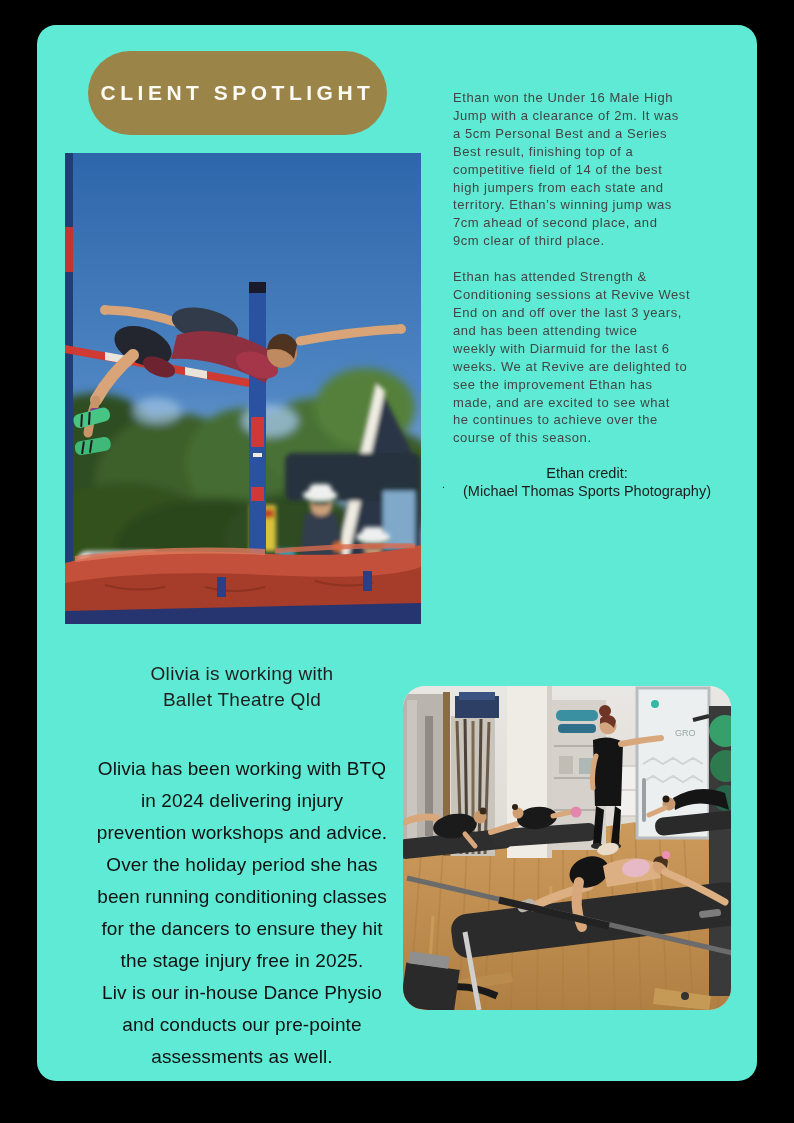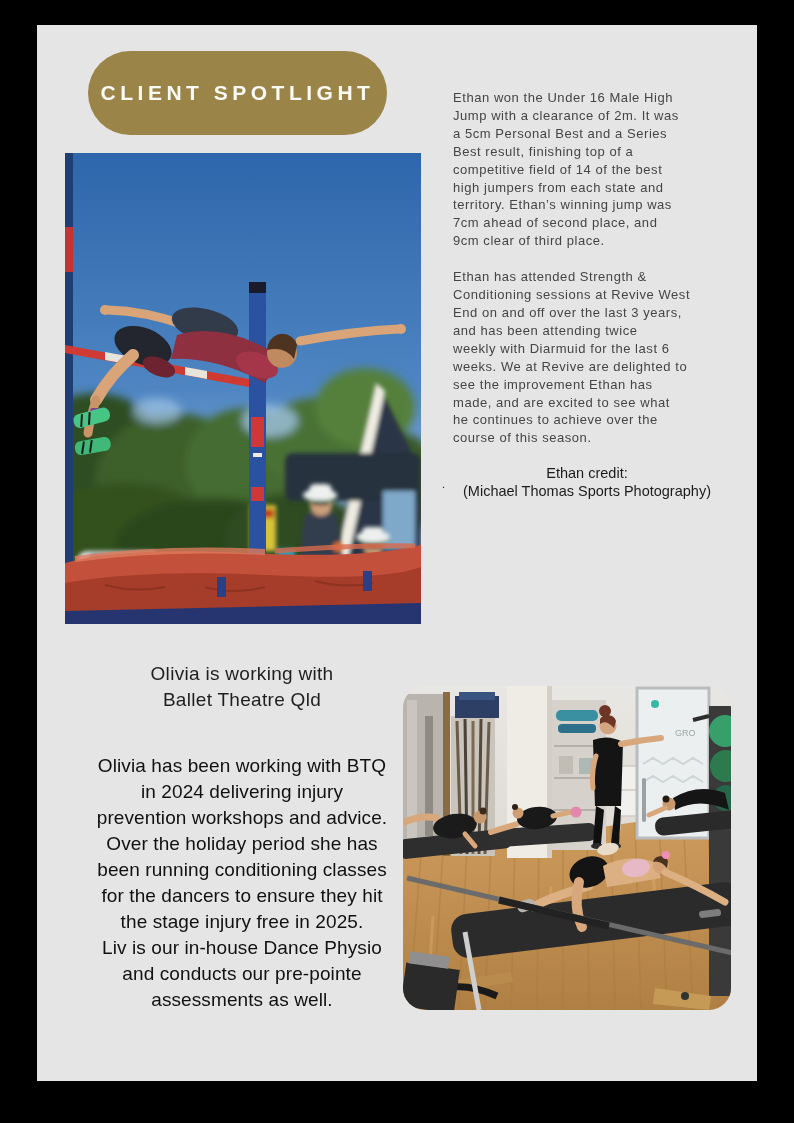"CLIENT SPOTLIGHT" .page { background: #e5e5e5 -> #5eead4; border-radius: none -> 19px }
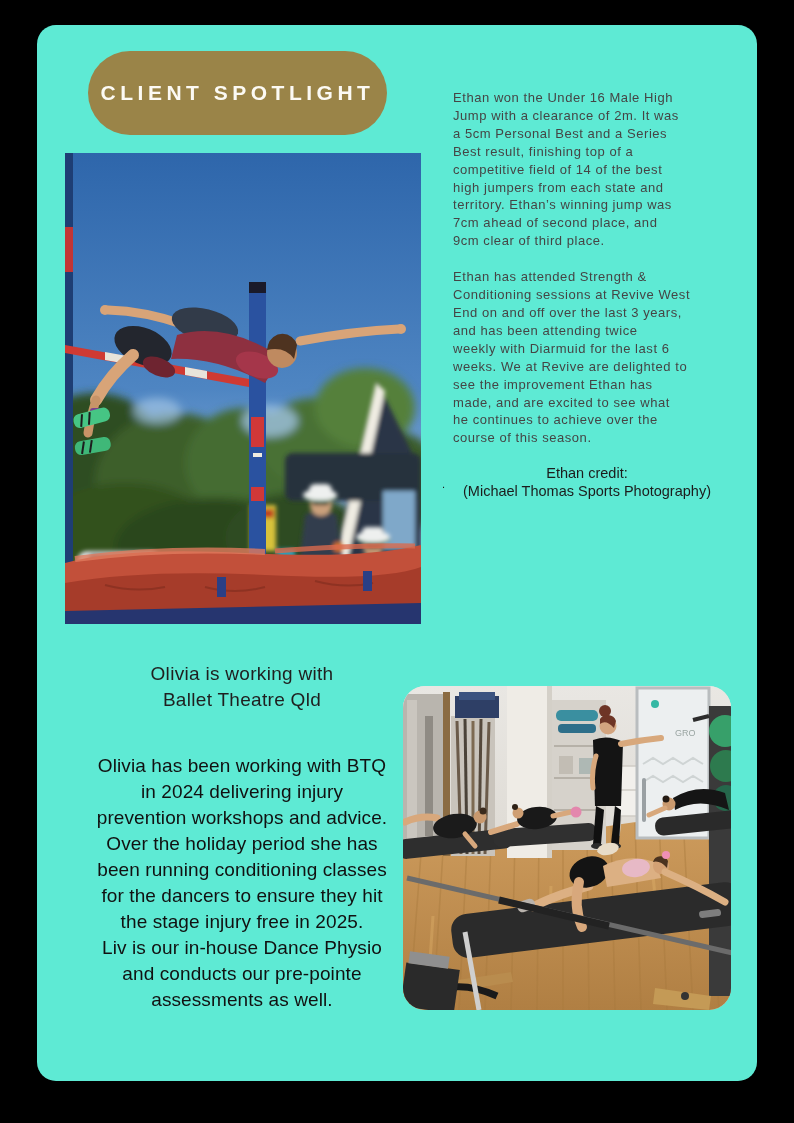"Olivia has been working with" .olivia-body { line-height: 26px -> 32px }
